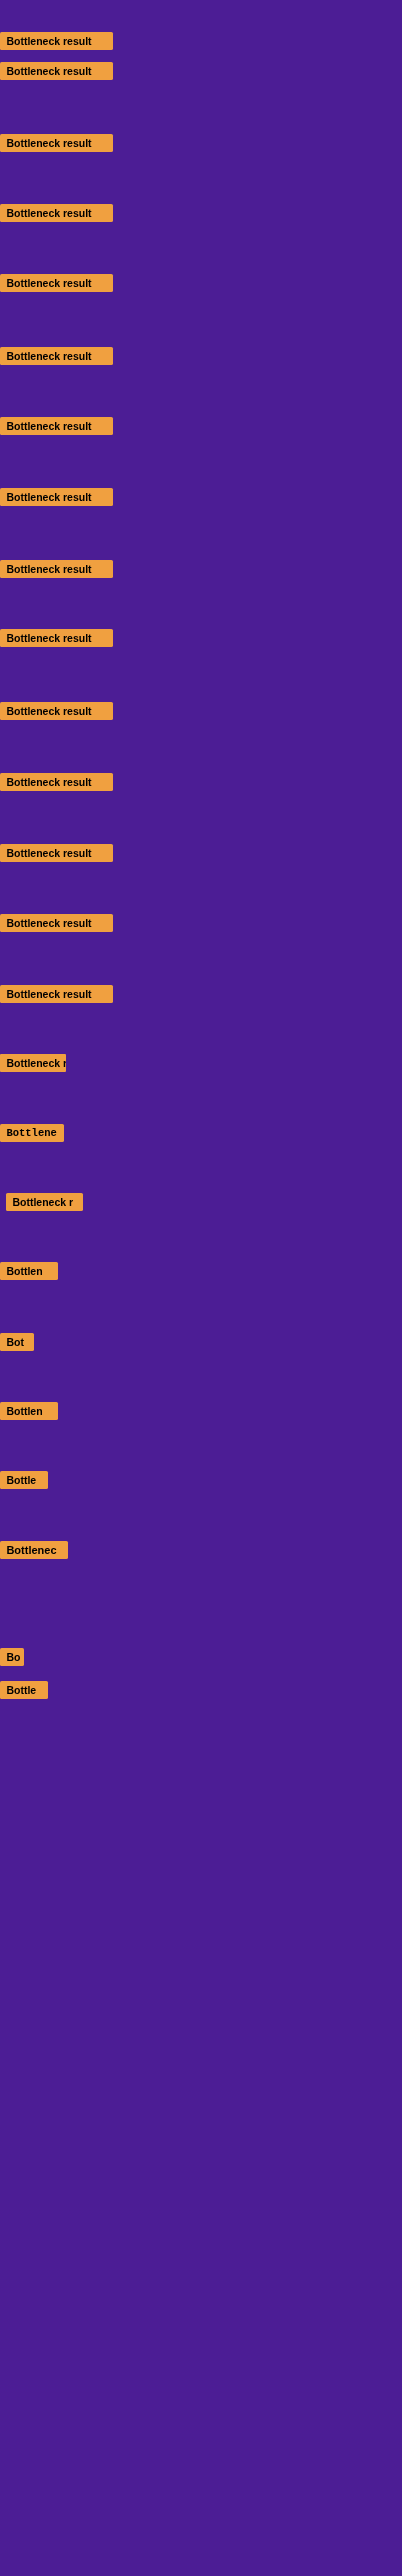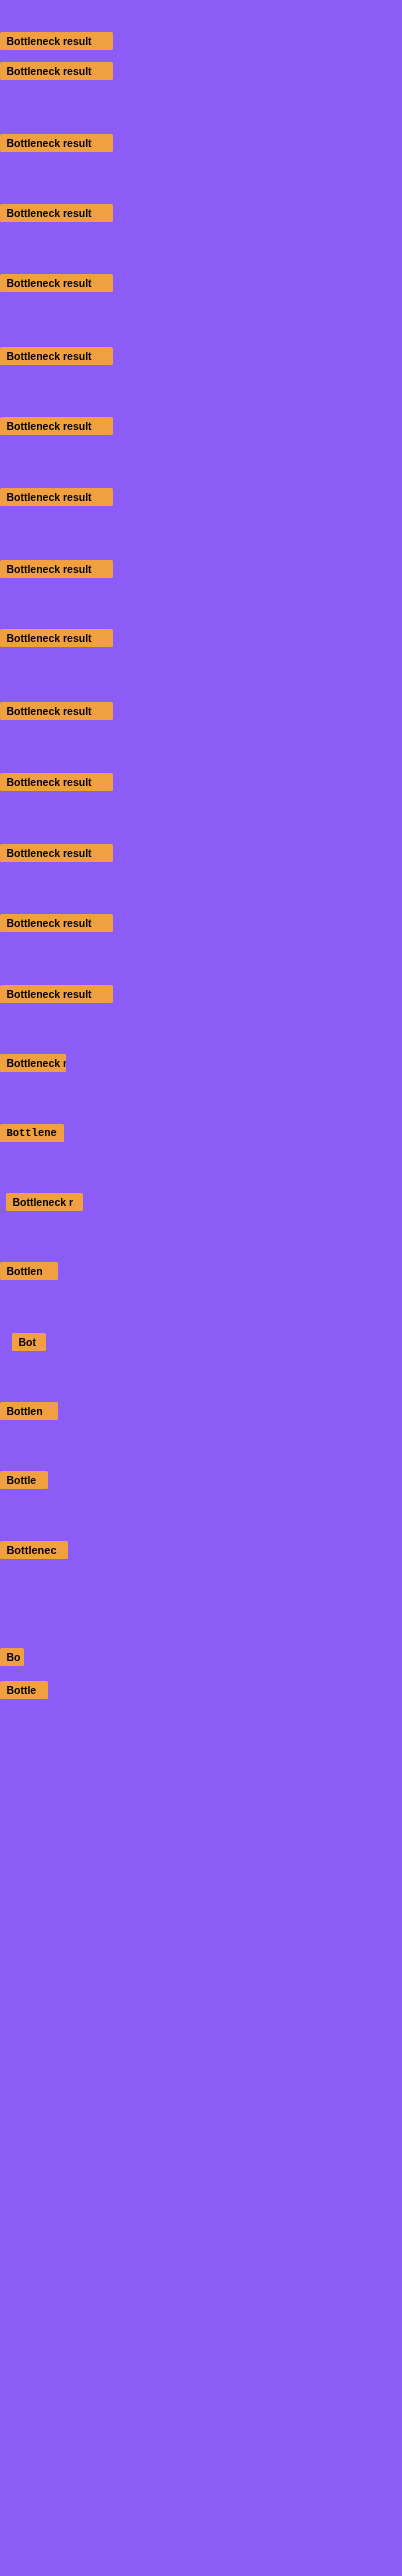"Bottleneck result" div { background: #8b5cf6 -> #4c1d95 }
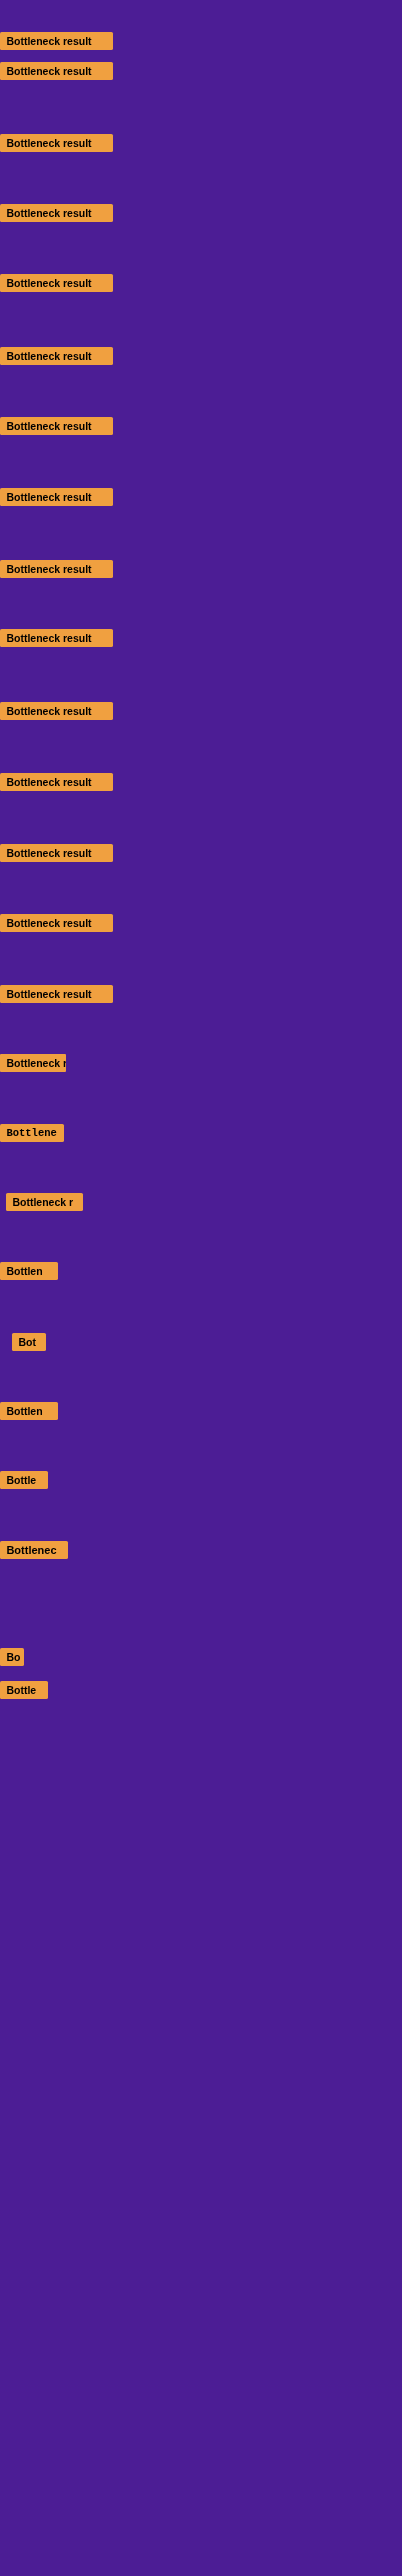"Bot" div { left: 12px -> 0px }
